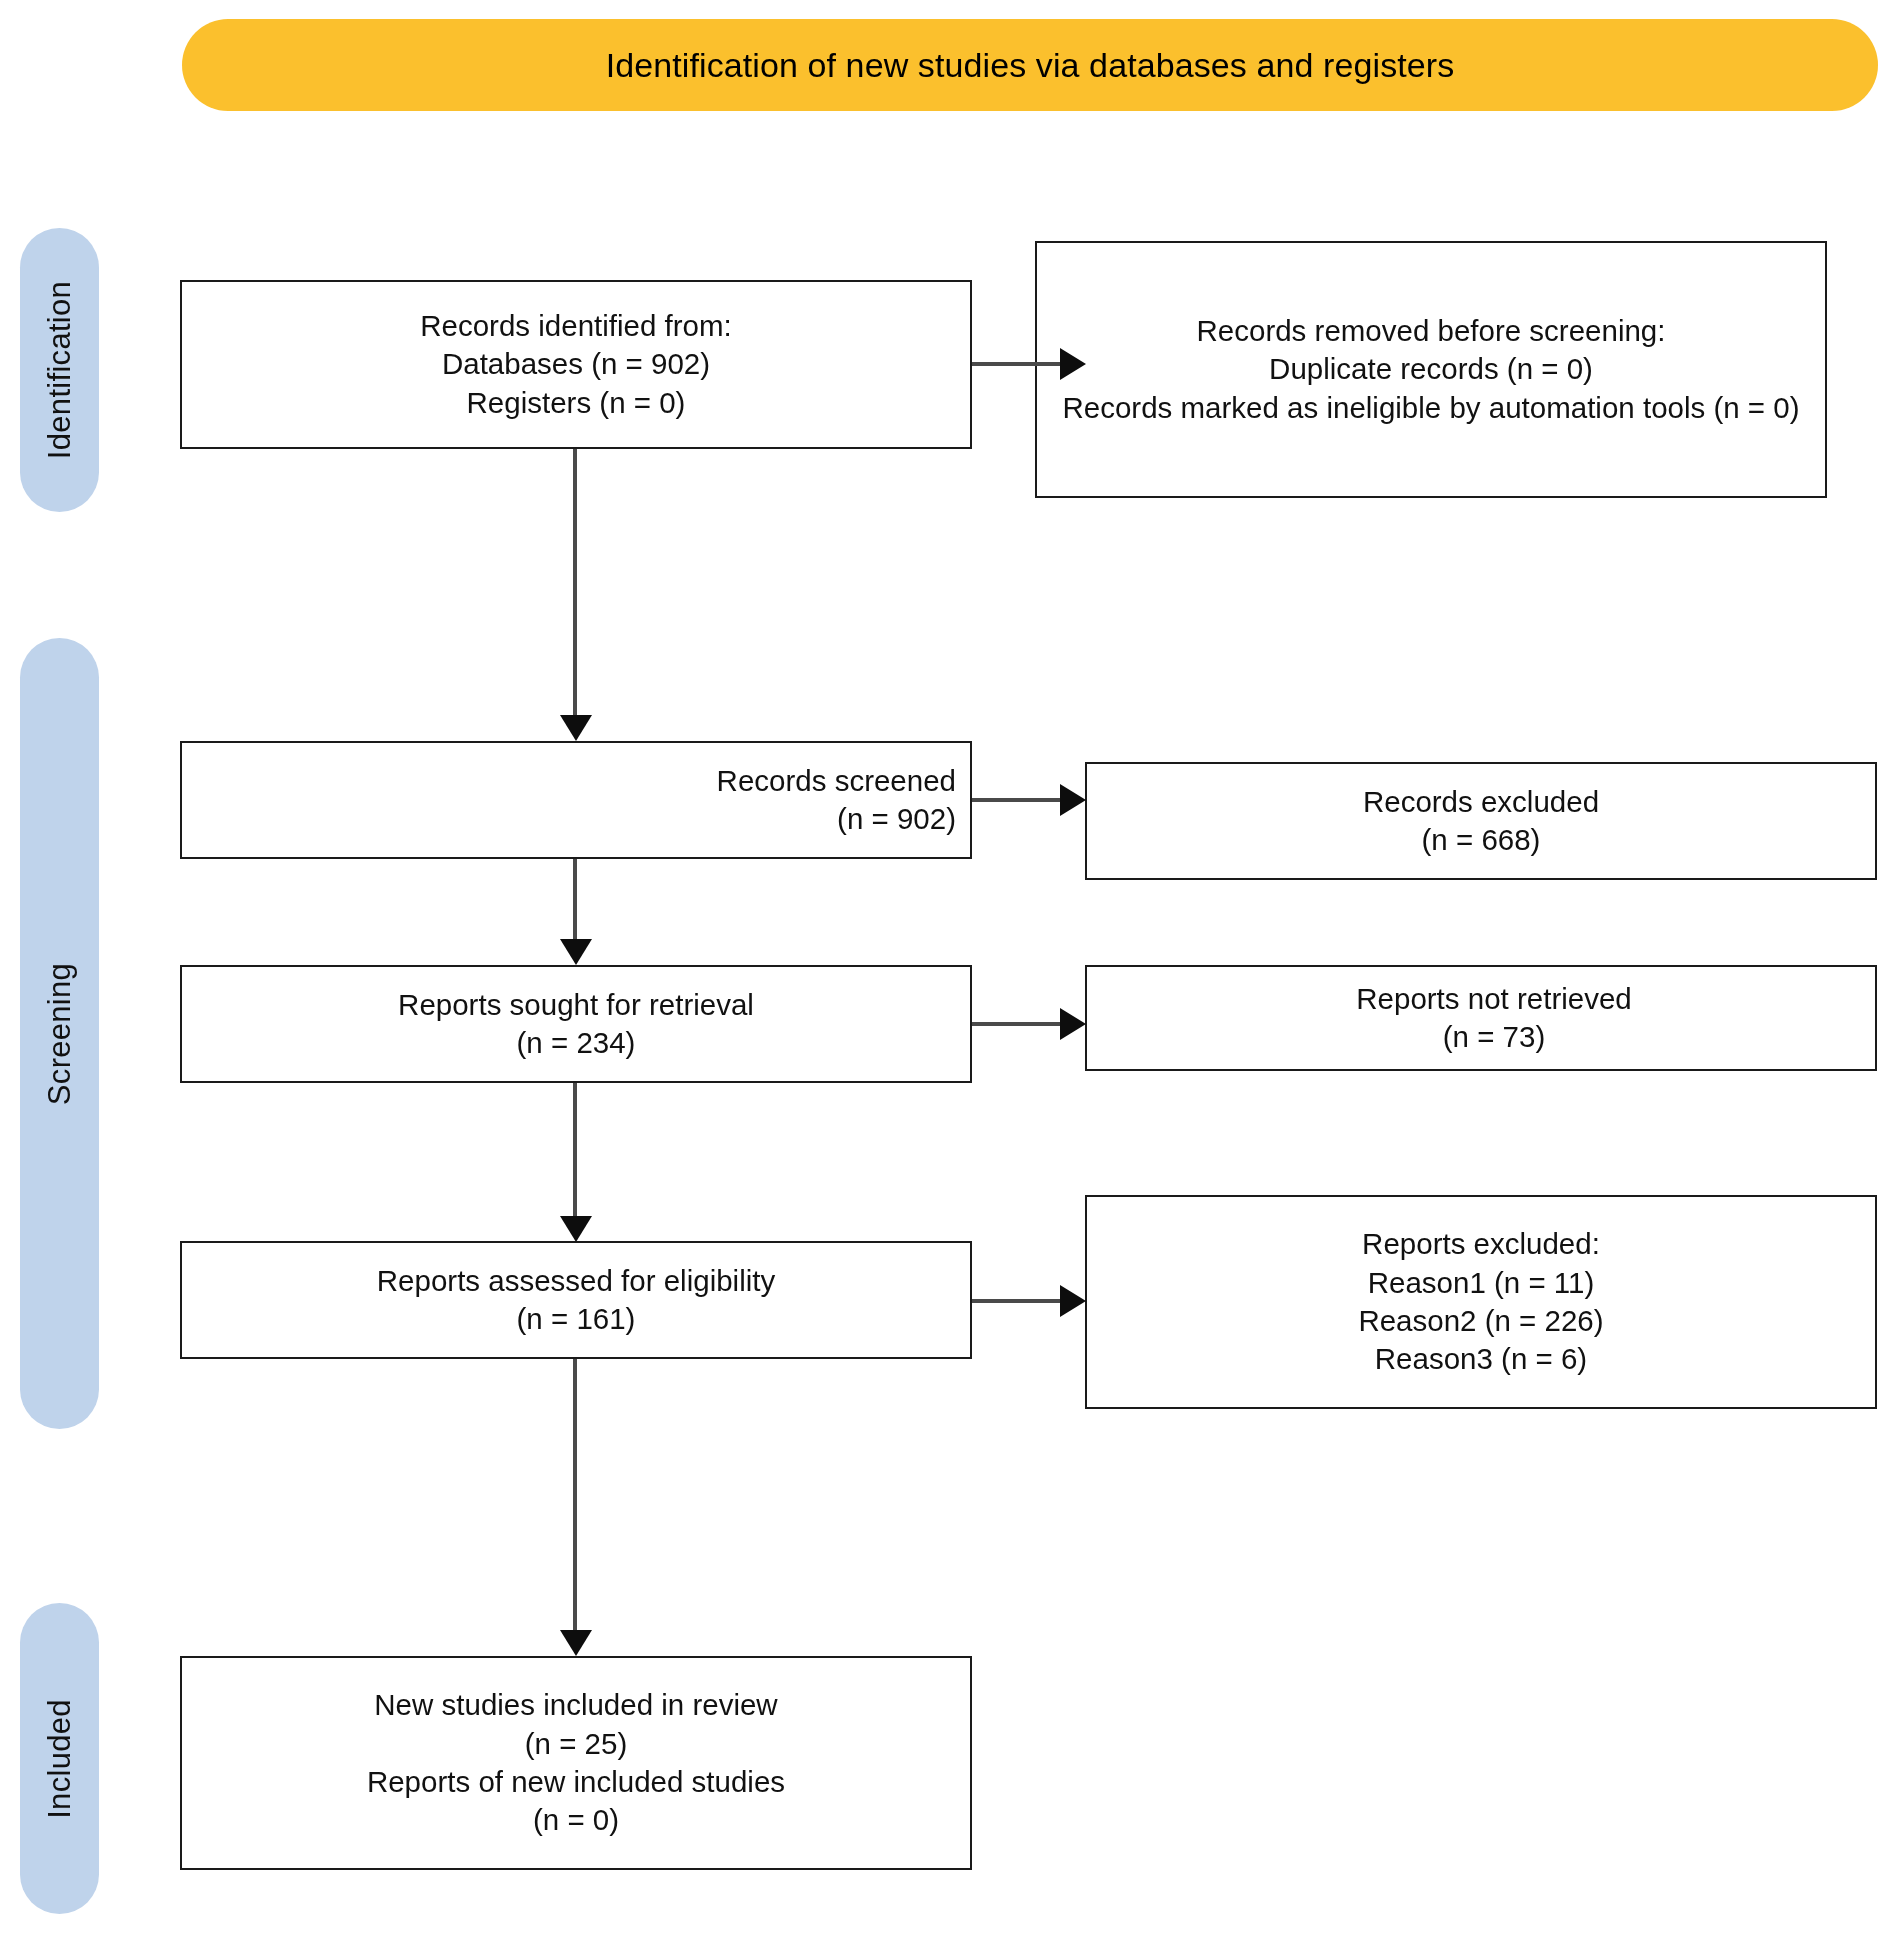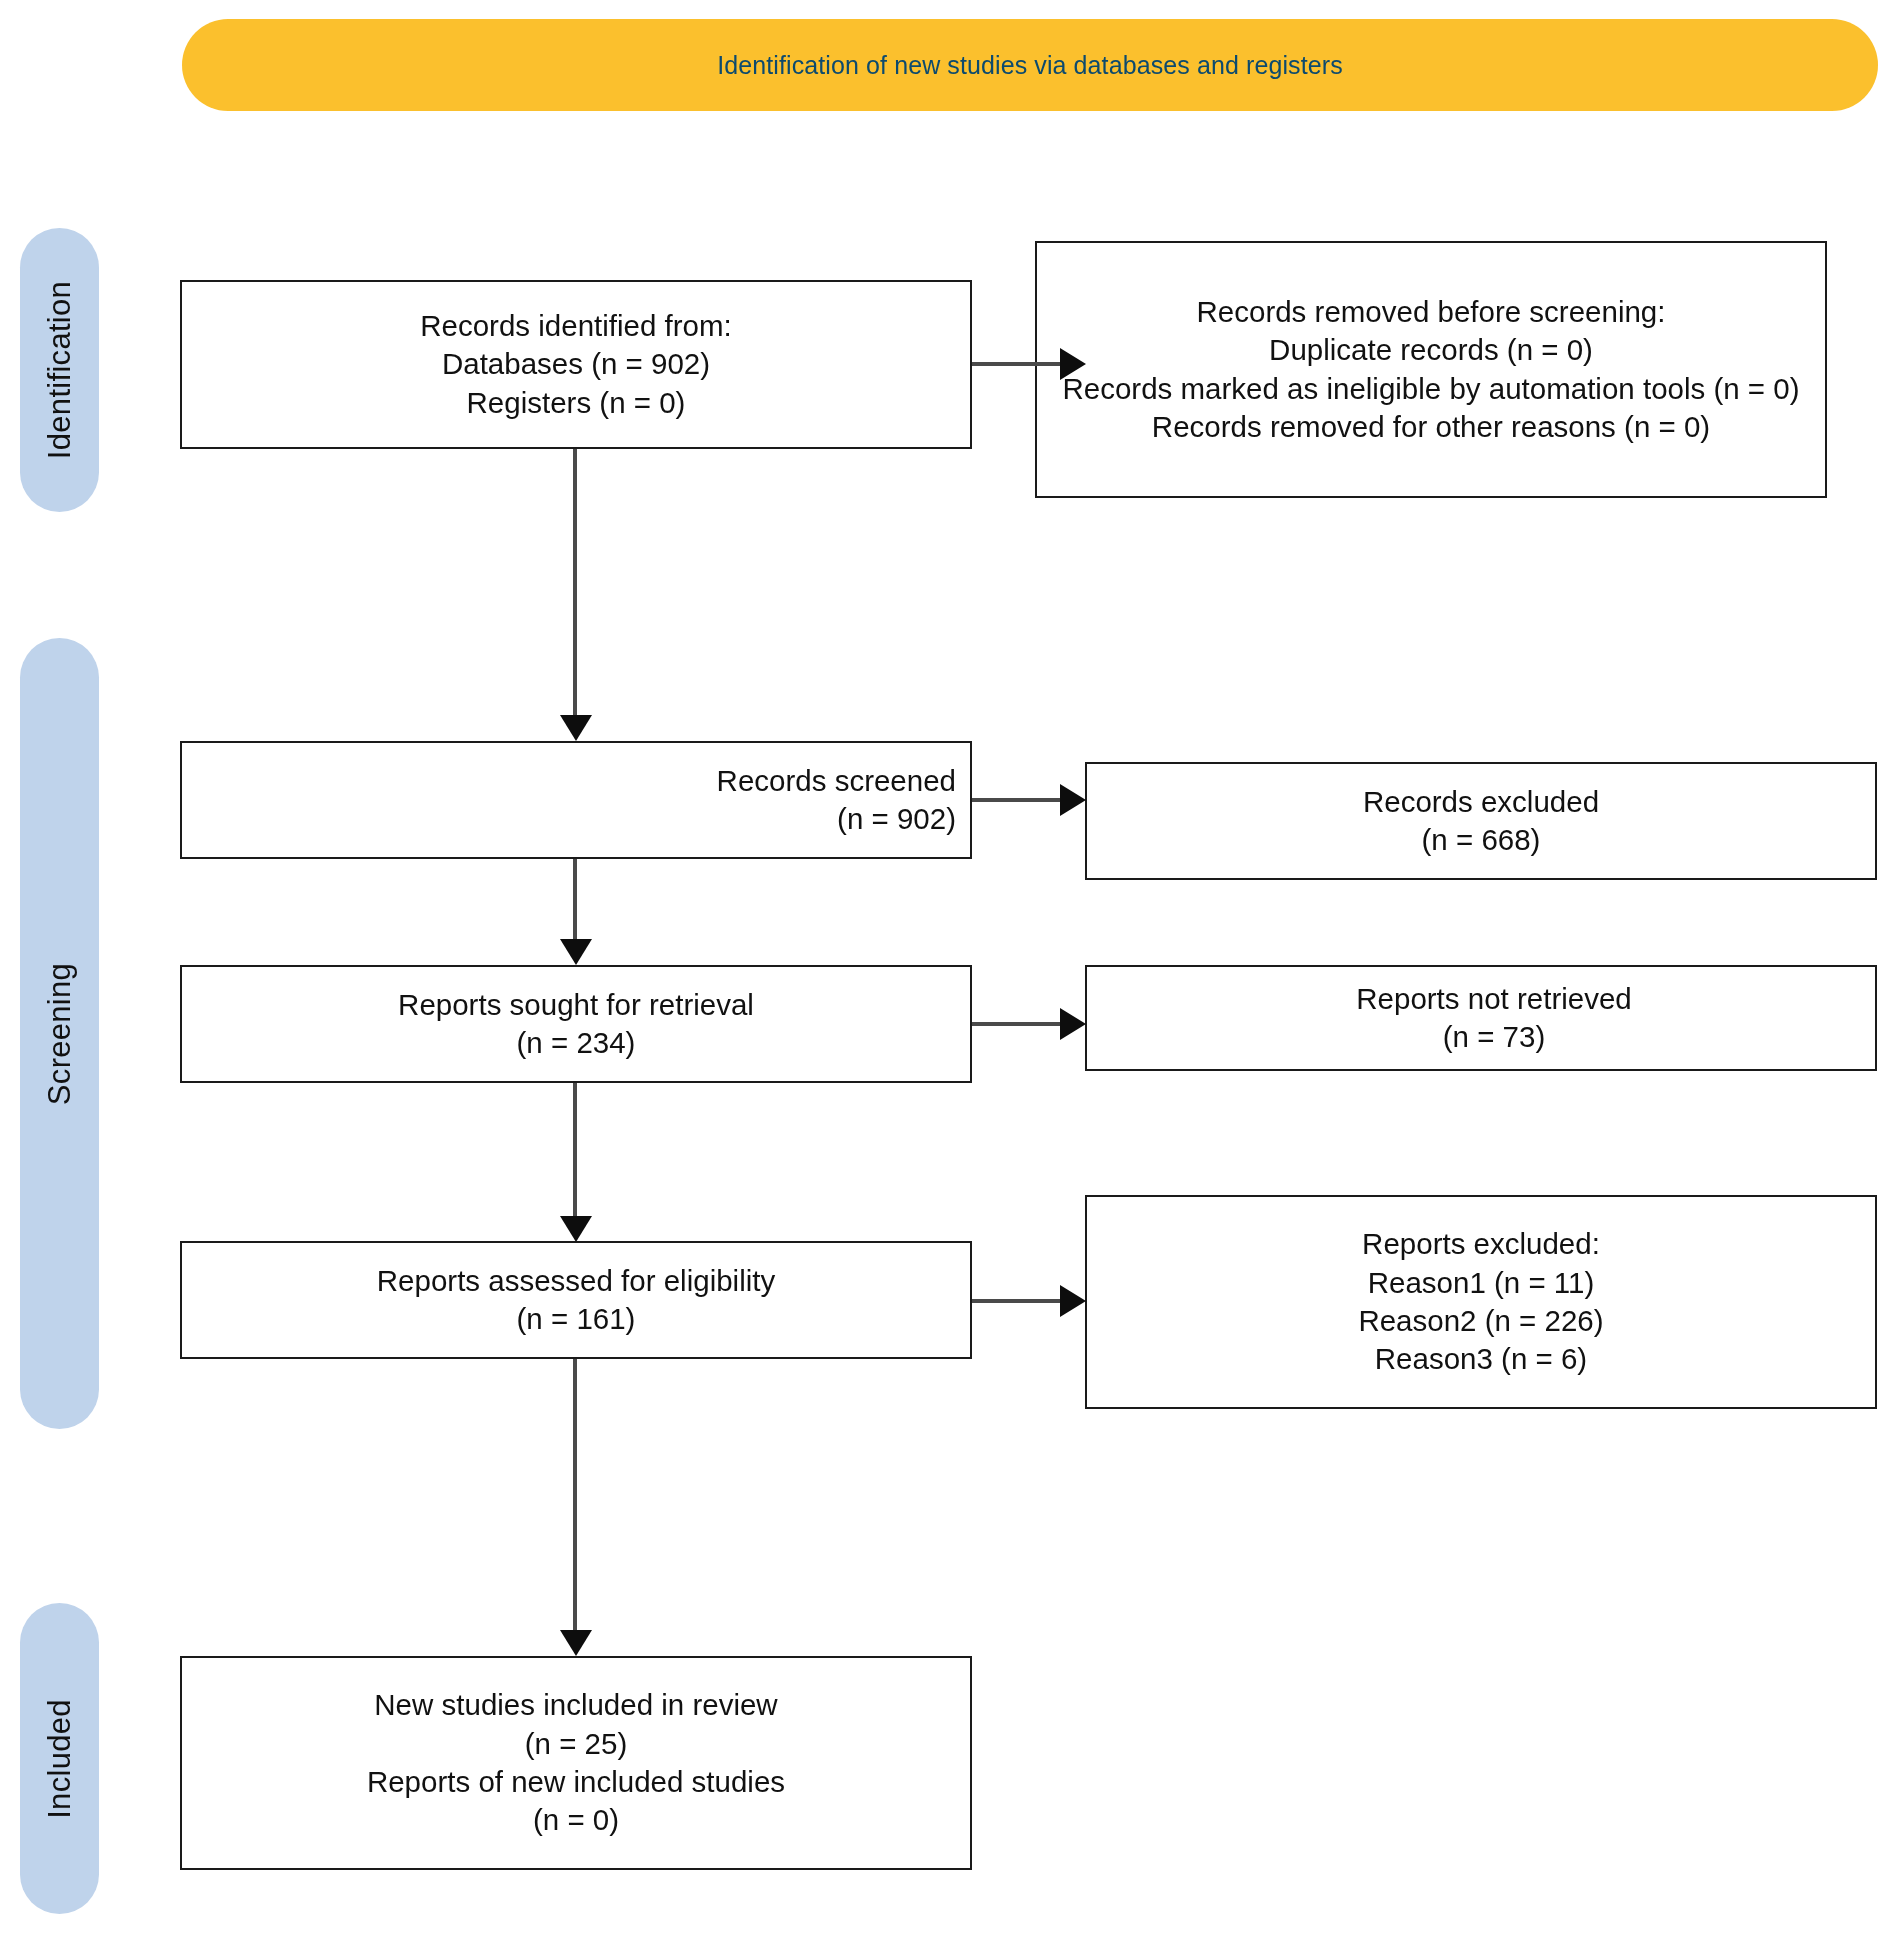"Identification of new studies via" .banner-text { color: #0c4a6e -> #000000; font-size: 25px -> 34px }
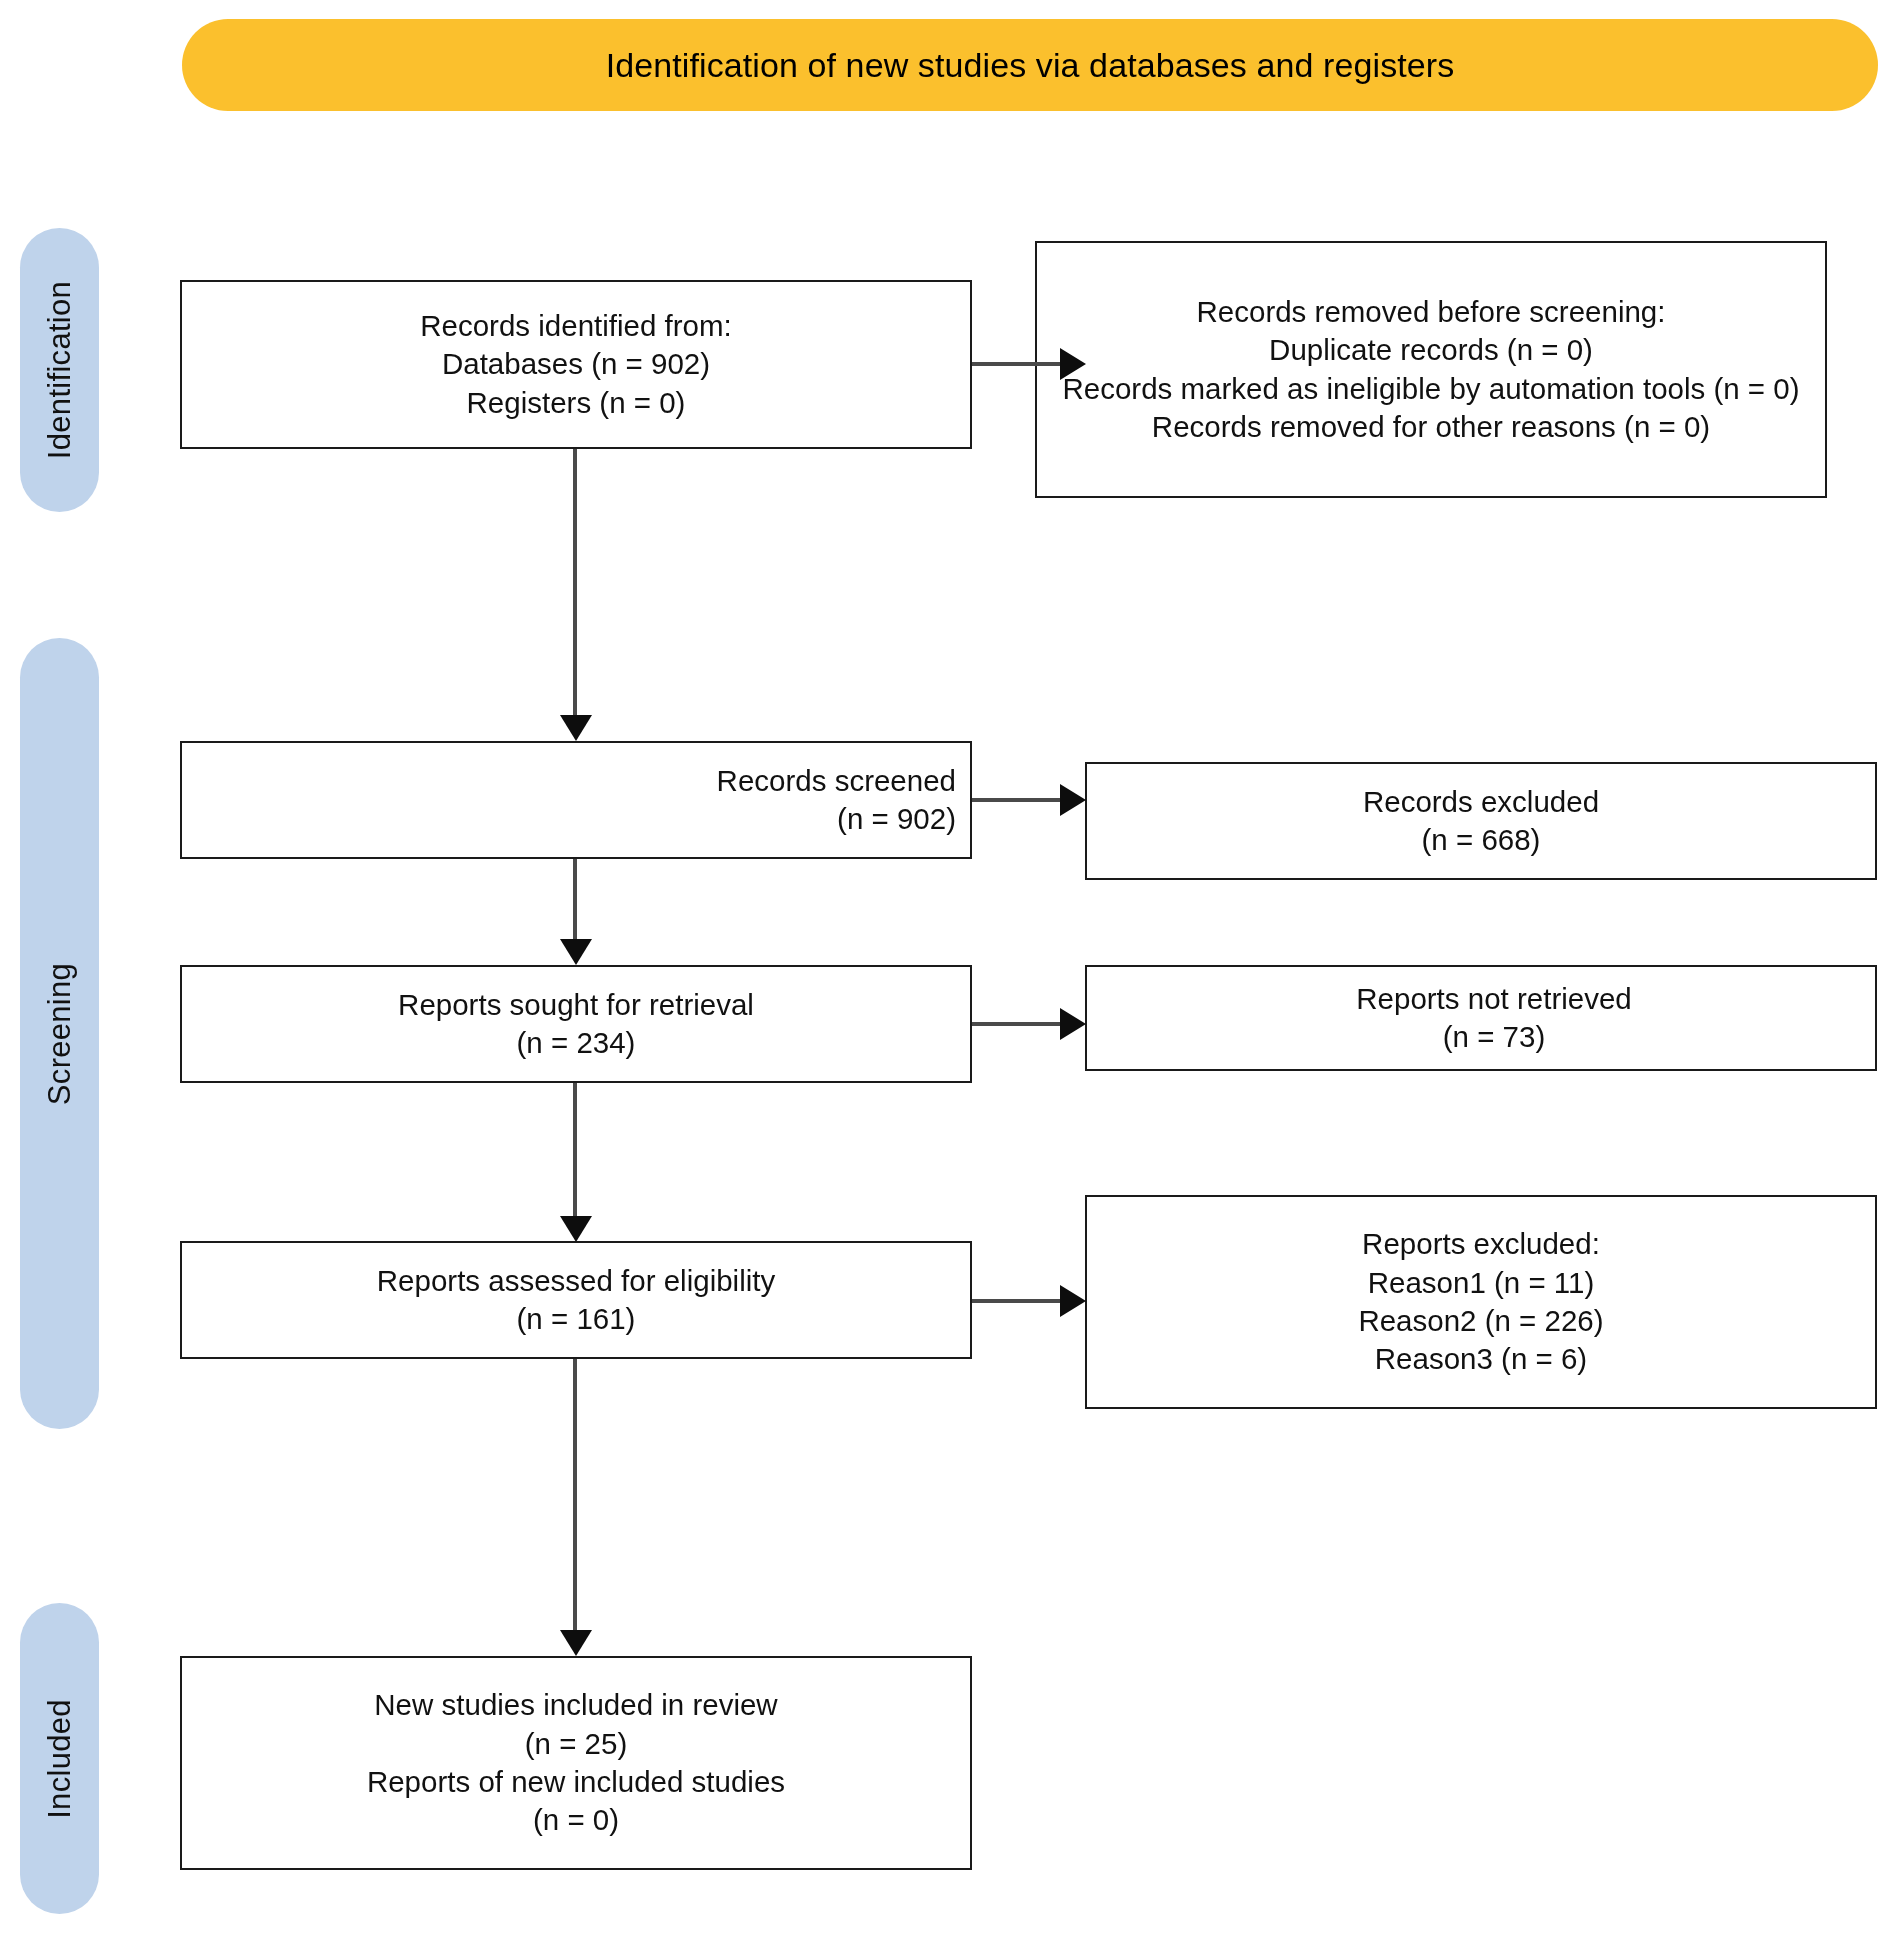"Records removed for other reasons" div.line { html: <div>Records removed for other reasons (n = 0)</div> -> none }
